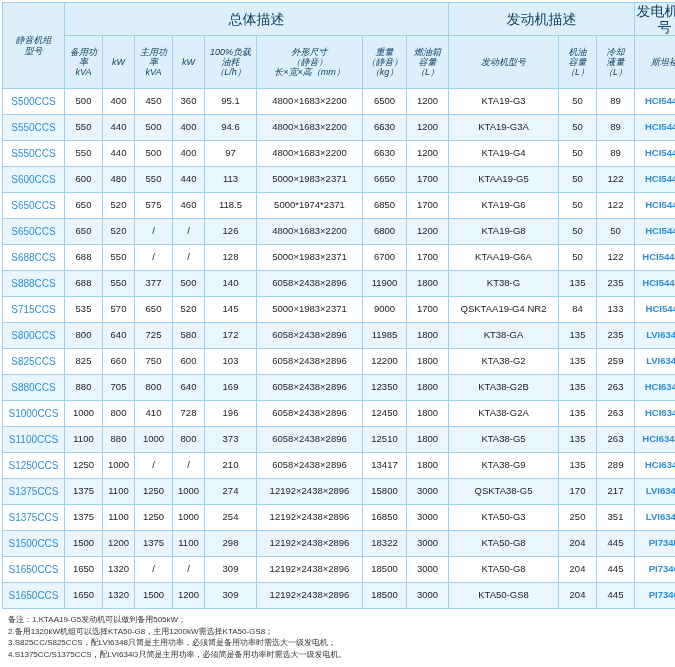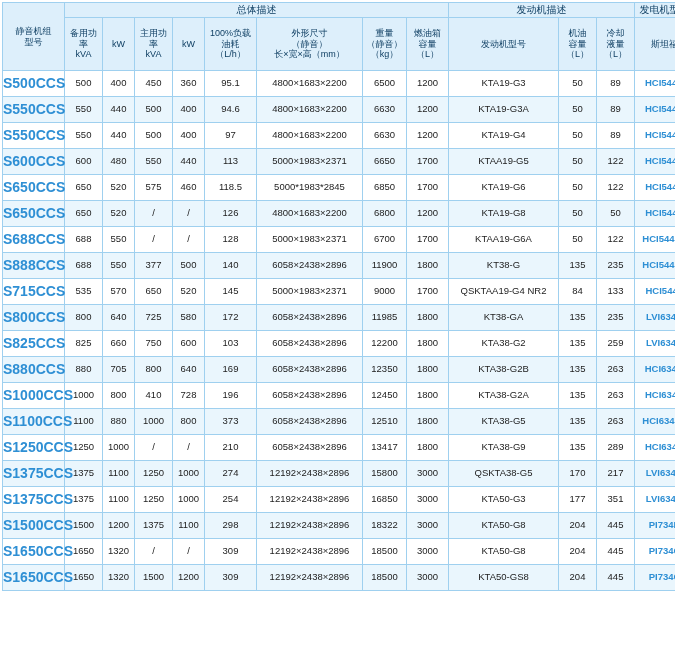"总体描述" thead th.grp { font-size: 10px -> 14px }
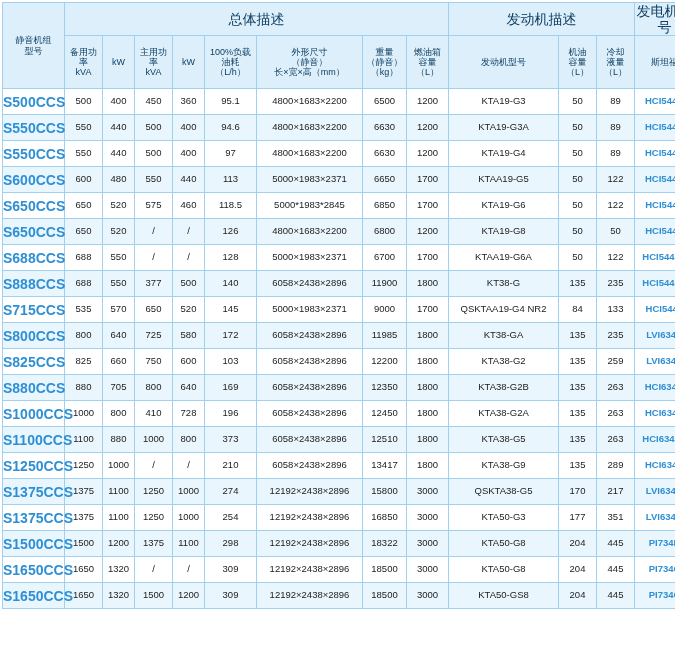"静音机组" thead th.sub { font-style: none -> italic }
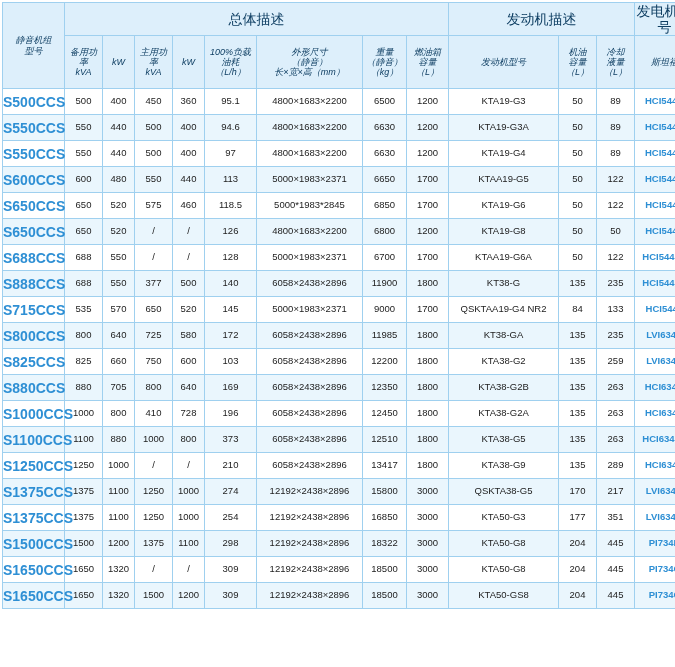"S500CCS" tbody td.model { font-size: 14px -> 10px; font-weight: bold -> normal }
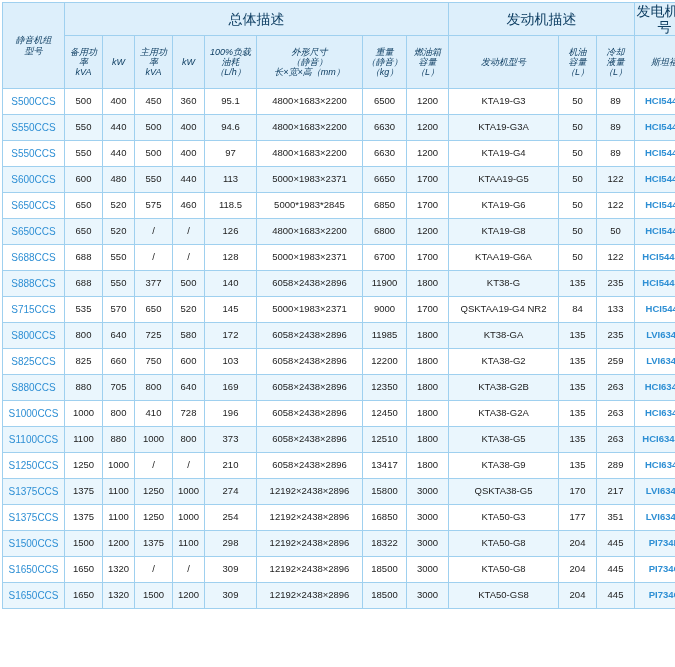"5000*1983*2845" td { text: 1983*2845 -> 1974*2371 }
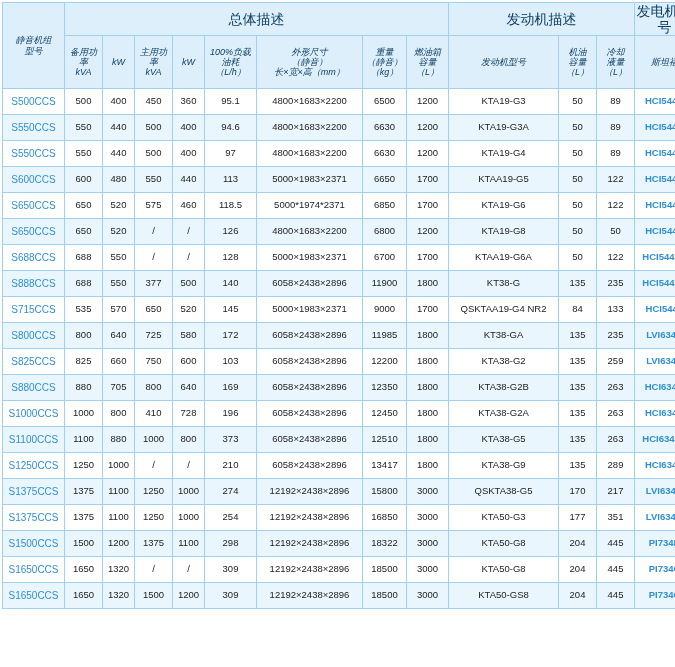"177" td { text: 177 -> 250 }
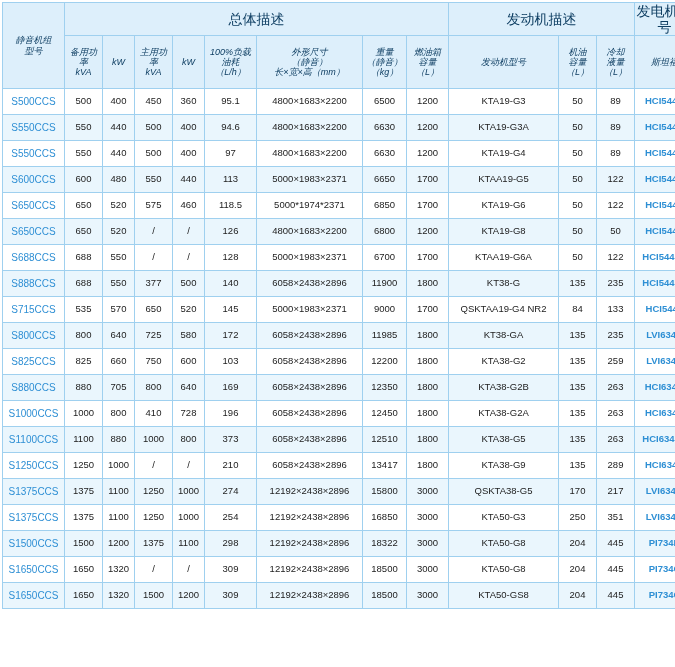"备注：1.KTAA19-G5发动机可以做到备用505kW；" div.notes { html: none -> <div> <div>备注：1.KTAA19-G5发动机可以做到备用505kW；</div> <div>2.备用1320kW机组可以选择KTA50-G8，主用1200kW需选择KTA50-GS8；</div> <div>3.S825CC/S825CCS，配LVI6348只简是主用功率，必须简是备用功率时需选大一级发电机；</div> <div>4.S1375CC/S1375CCS，配LVI634G只简是主用功率，必须简是备用功率时需选大一级发电机。</div> </div> }
